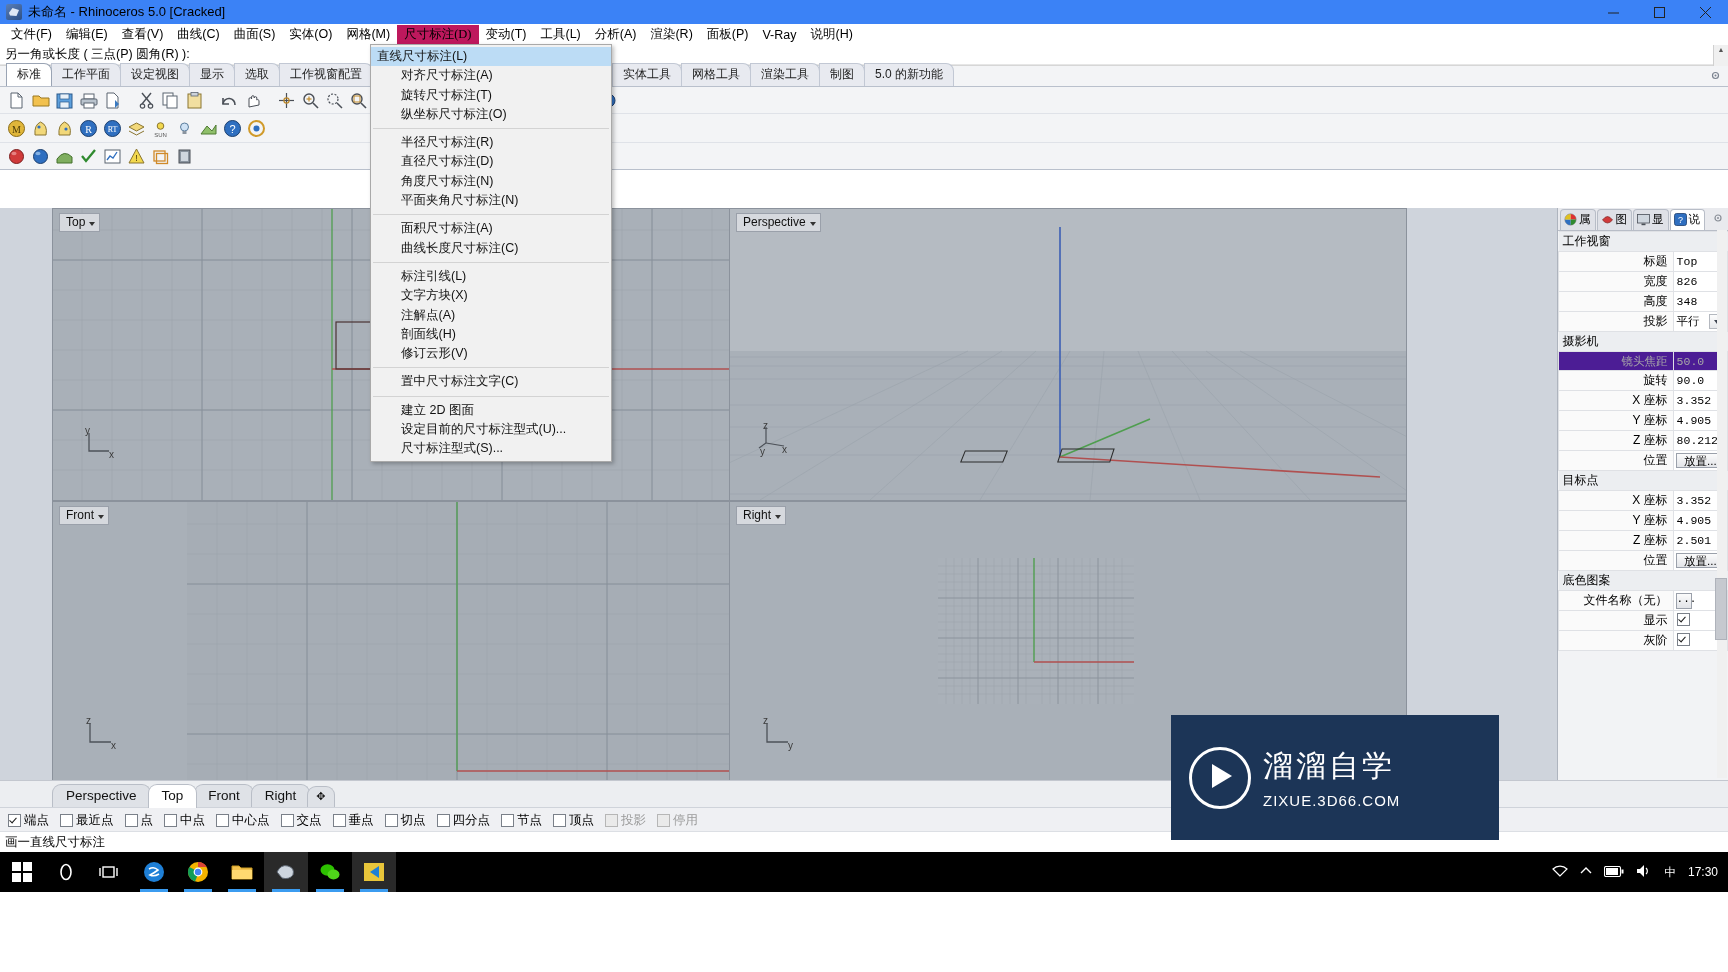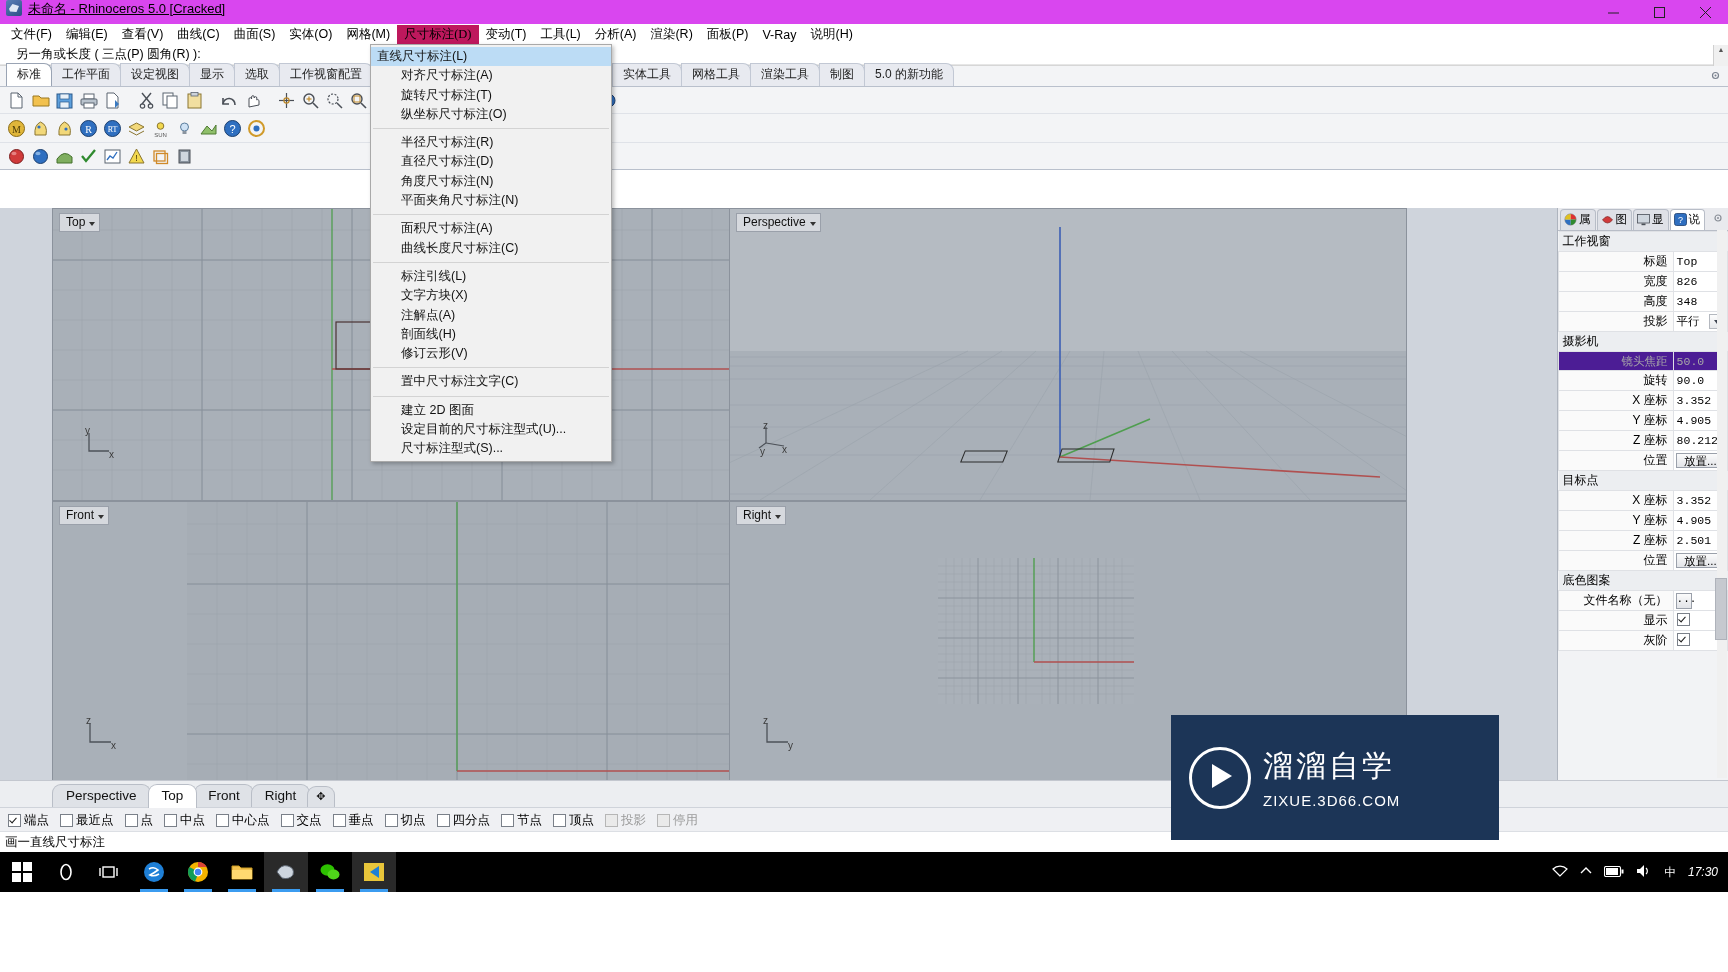"未命名 - Rhinoceros 5.0 [Cracked]" .titlebar { align-items: flex-start -> center; background: #d946ef -> #3b82f6; text-decoration: underline -> none }
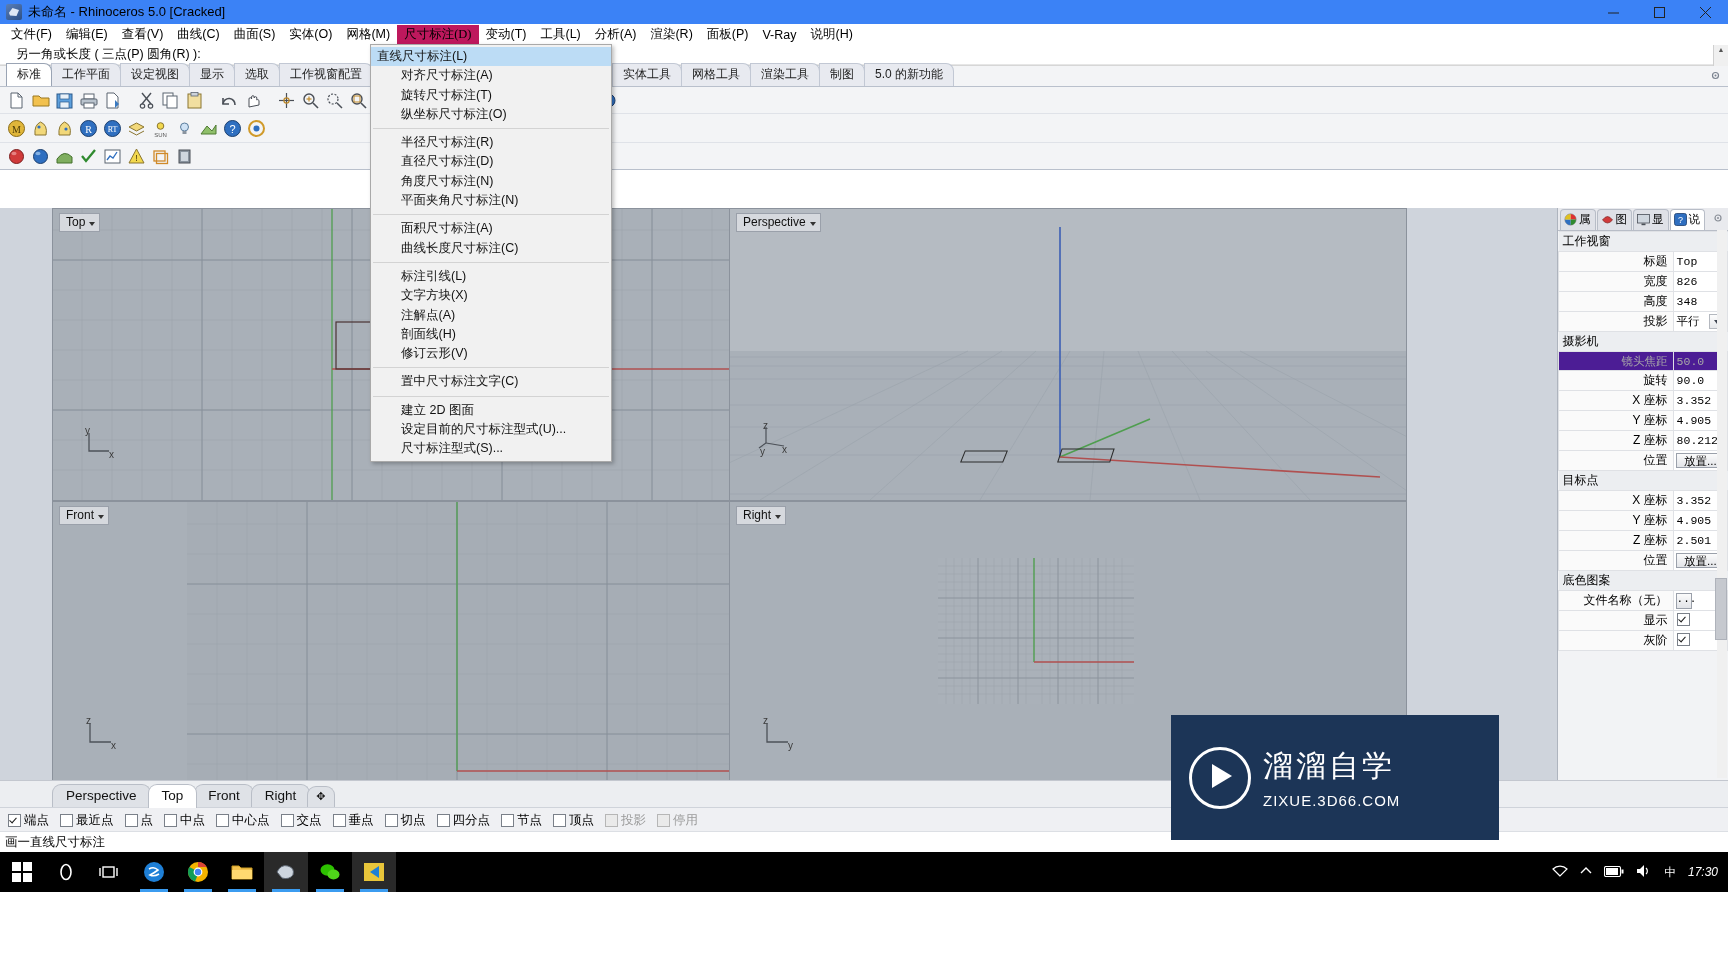"另一角或长度 ( 三点(P) 圆角(R) ):" .cmdline { padding-left: 16px -> 5px }
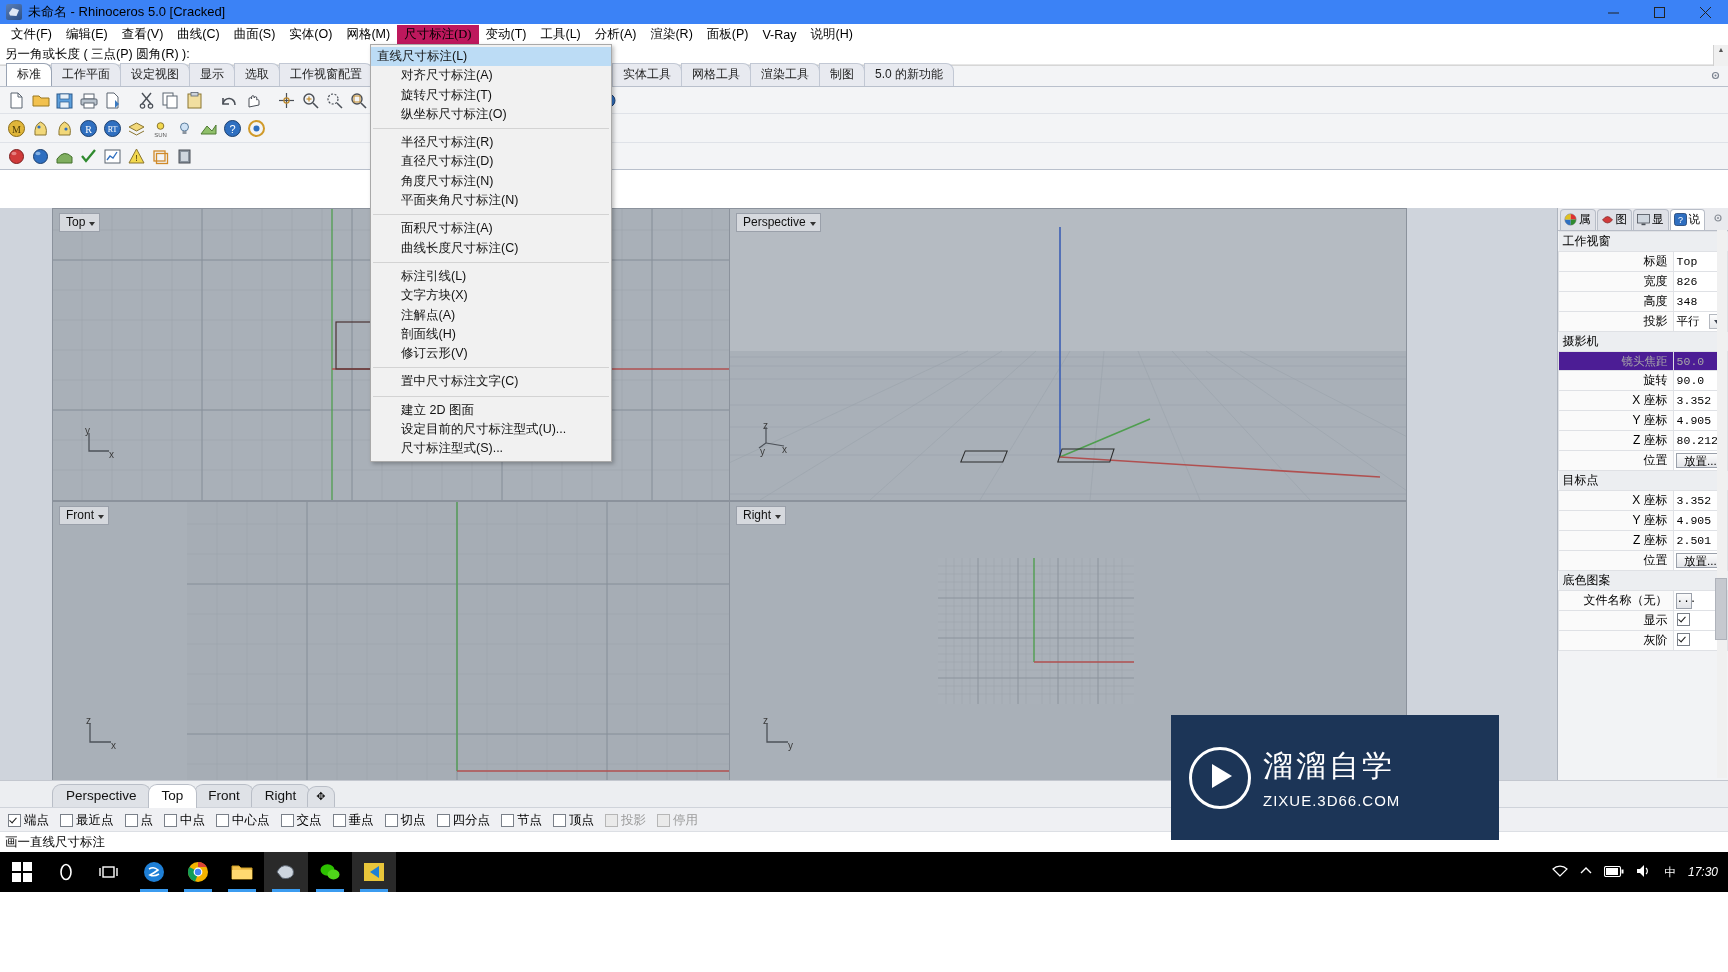"17:30" .clock { font-style: italic -> none }
